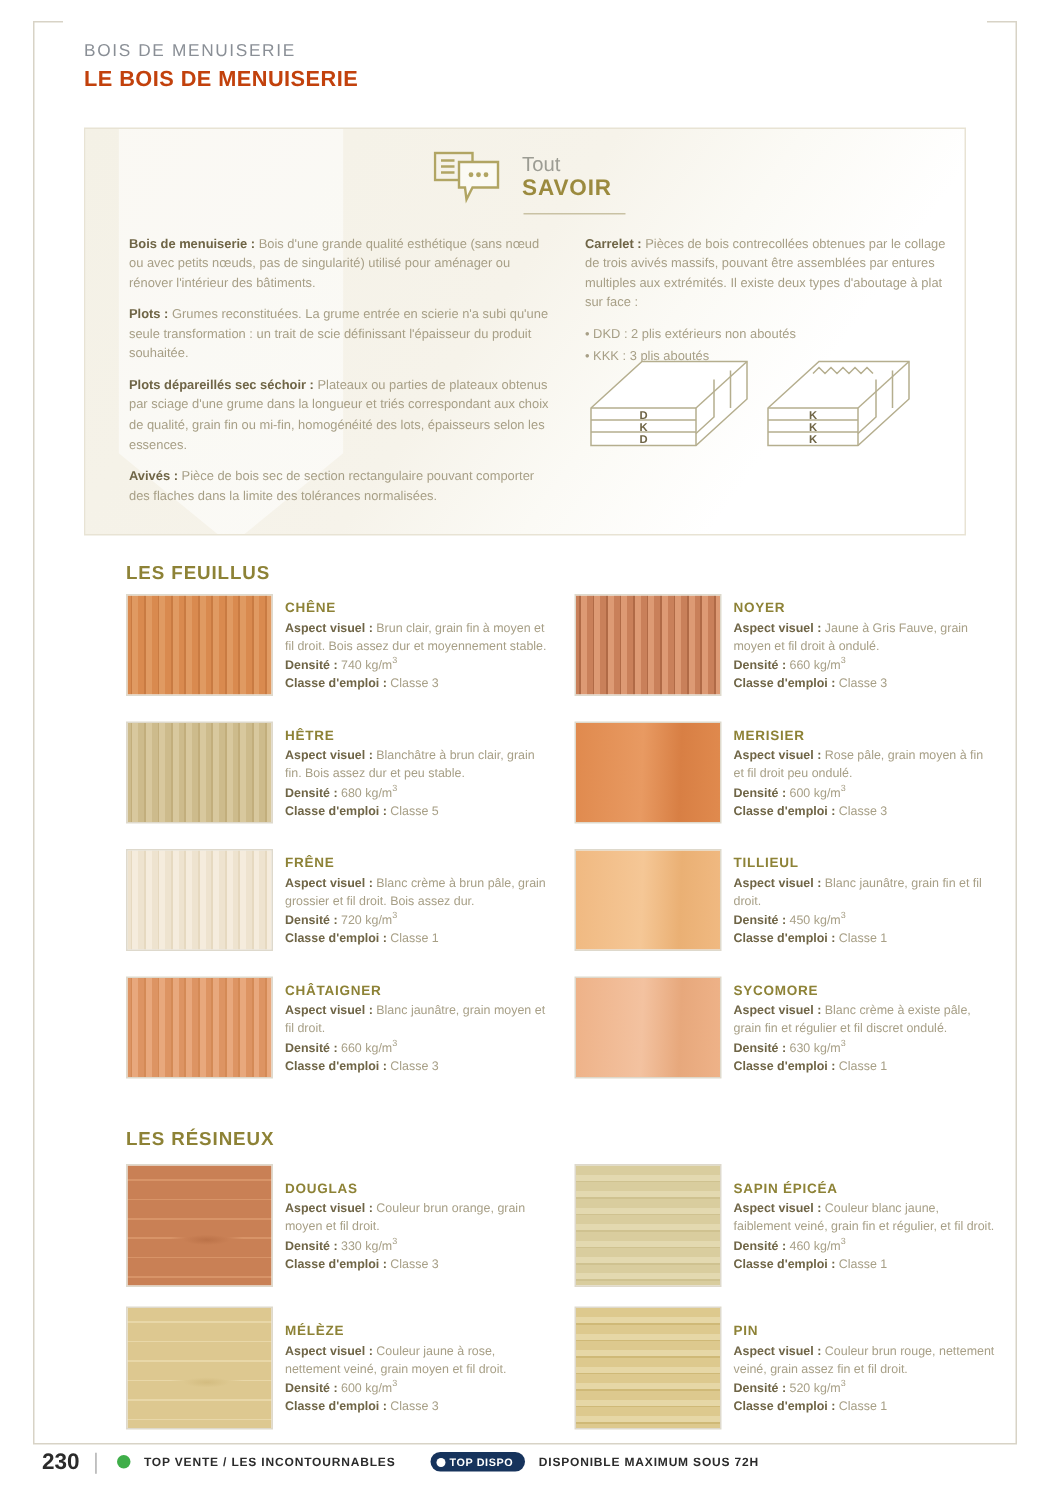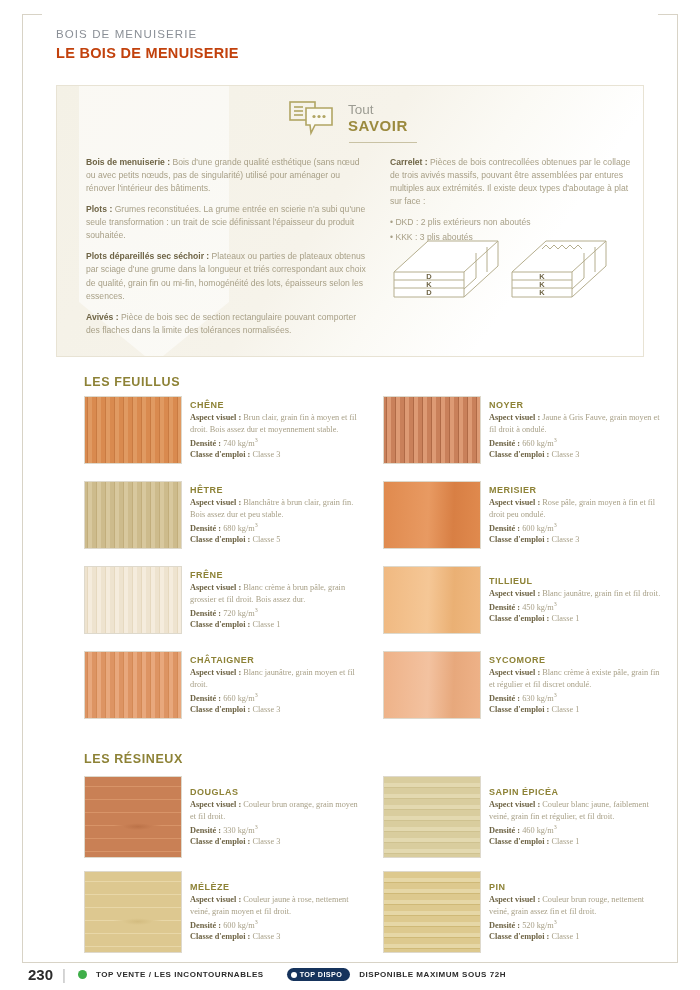"Aspect visuel : Brun clair," .wood-line { font-family: Liberation Serif, serif -> none }
